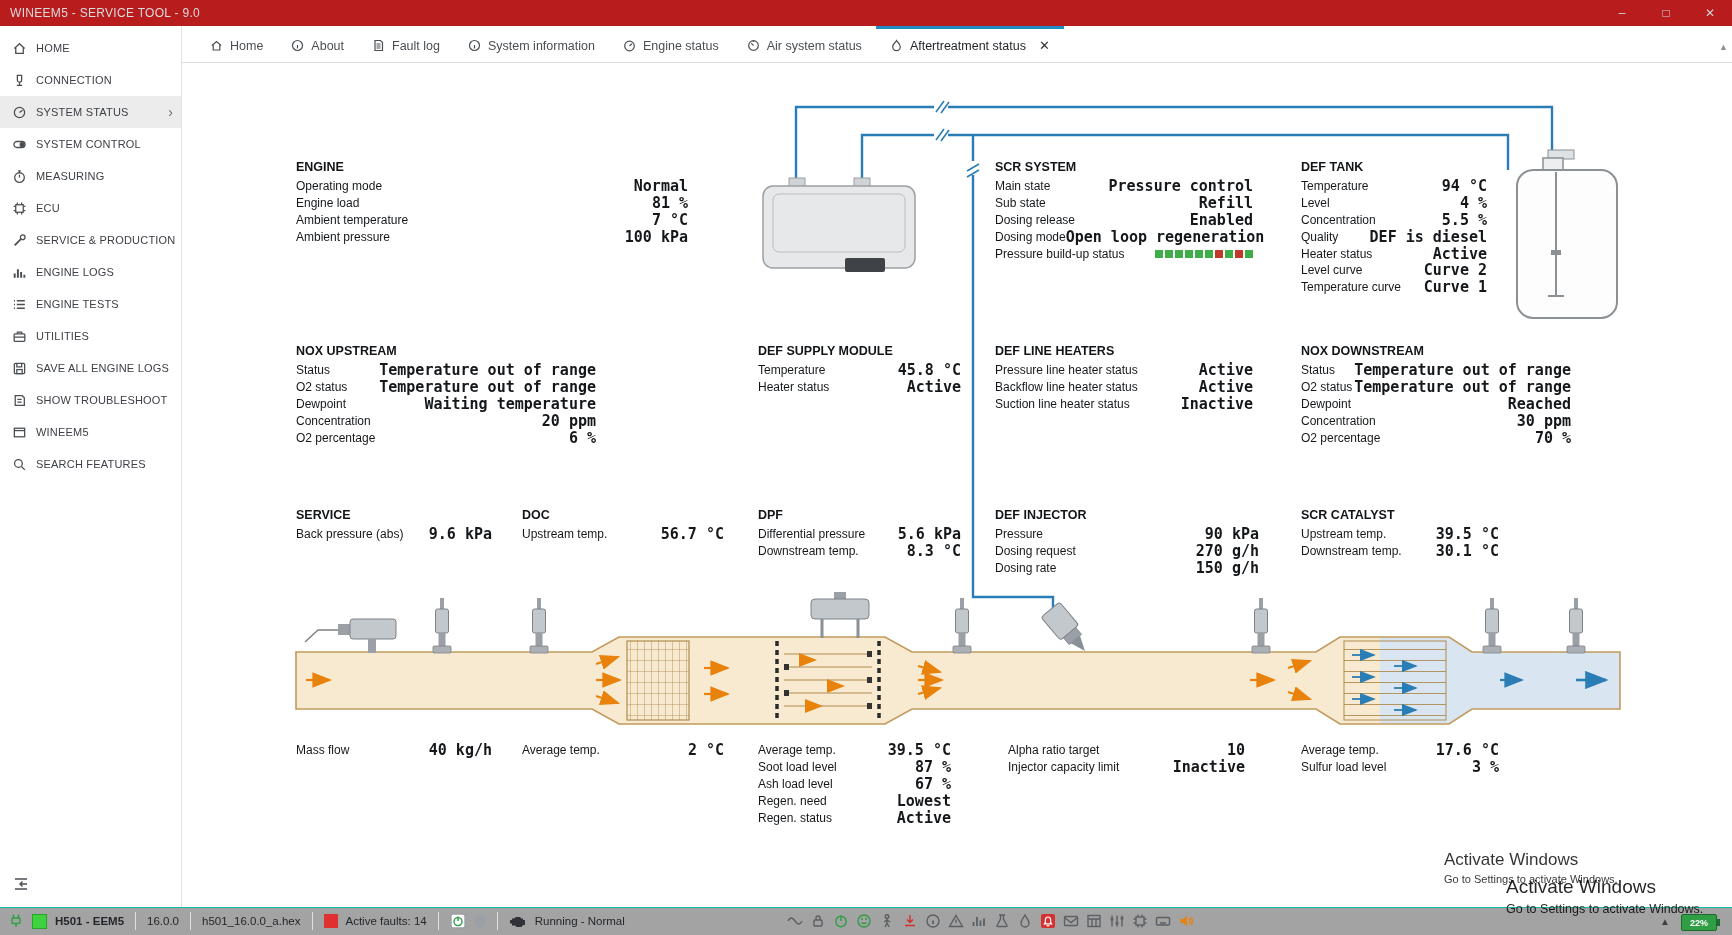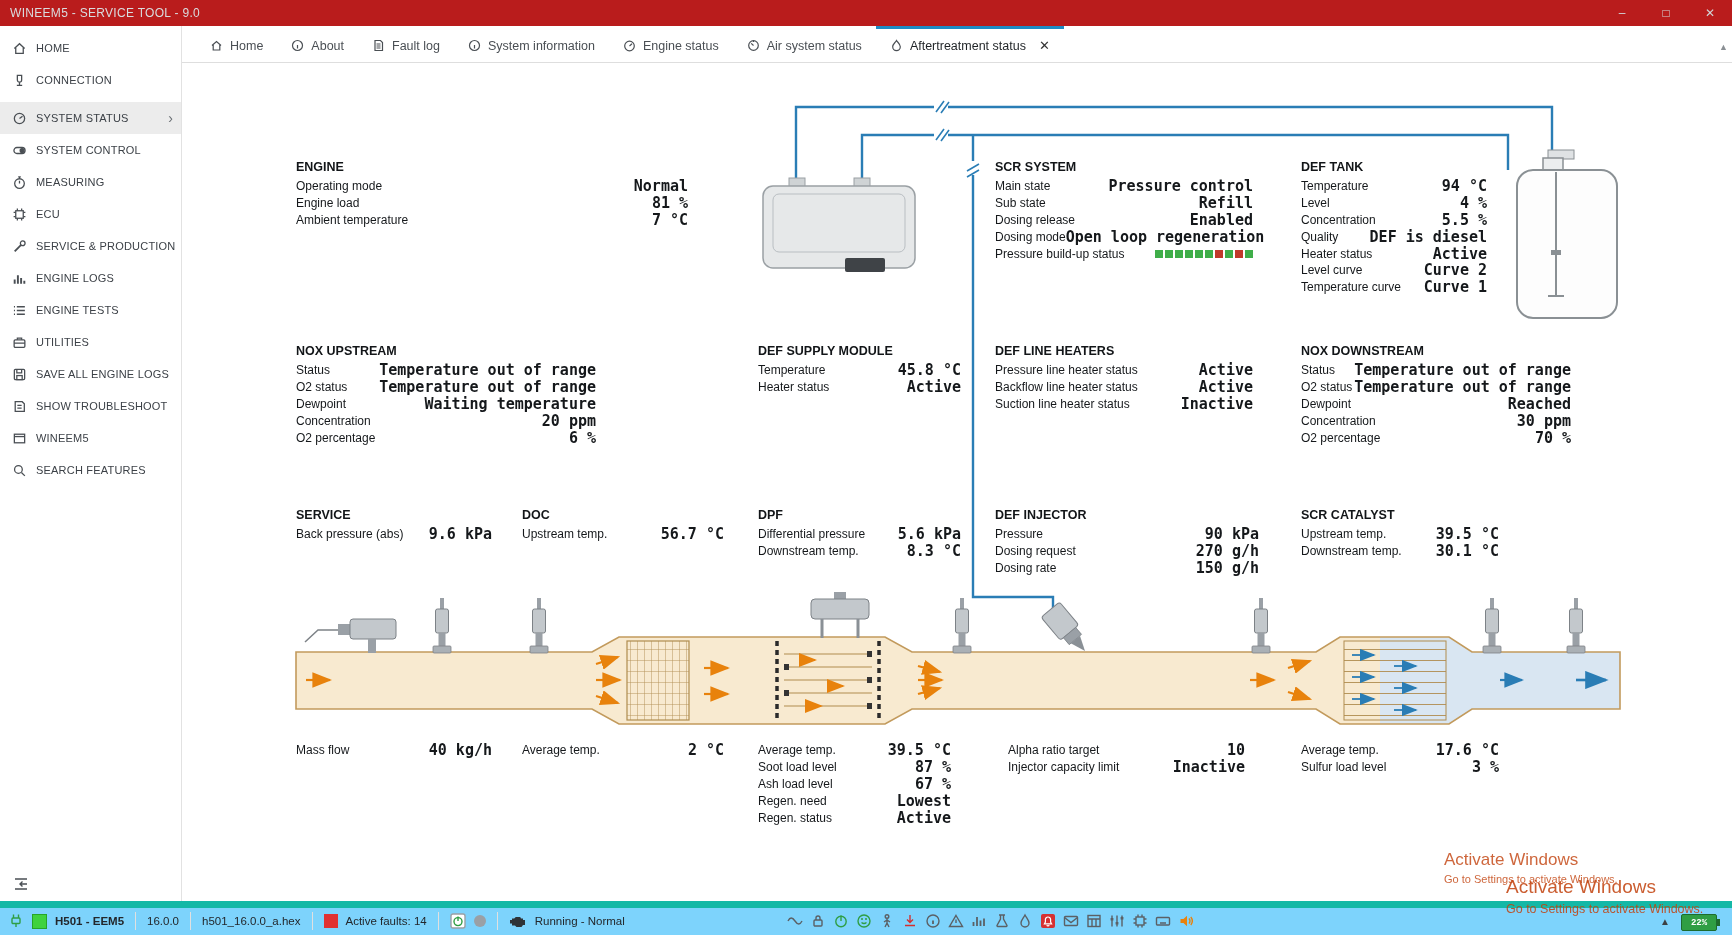"SYSTEM STATUS" .sitem.selected { margin-top: 6px -> none }
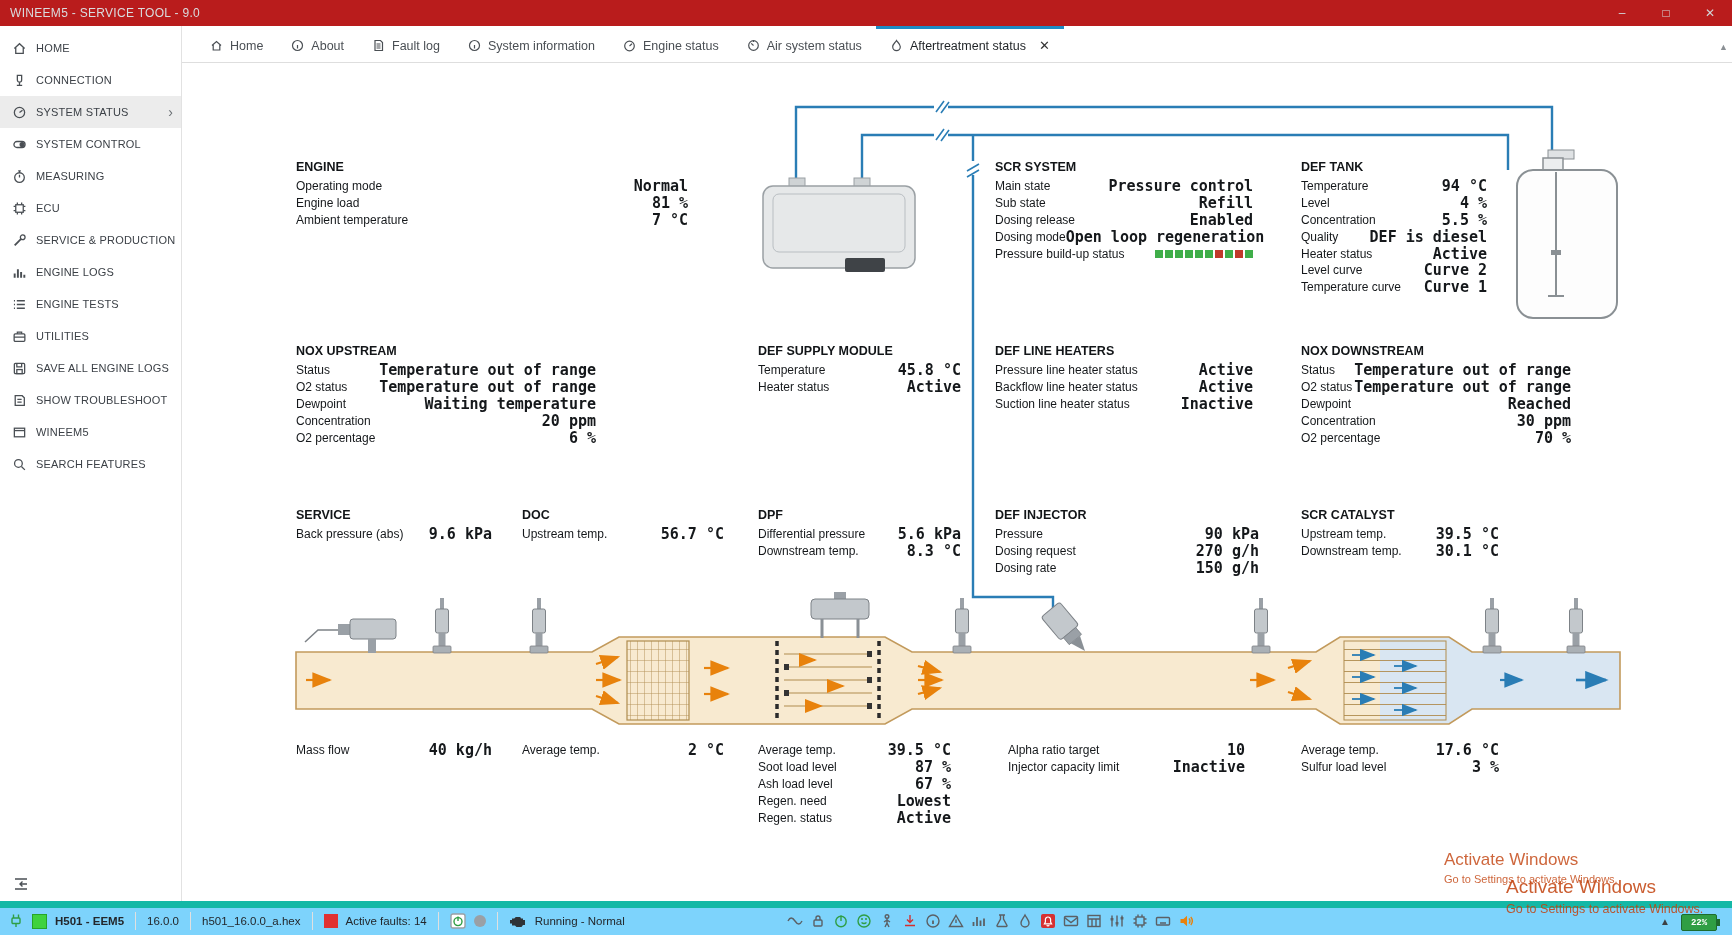"Ambient pressure" div.prow { html: none -> <div> <span>Ambient pressure</span> <span>100 kPa</span> </div> }
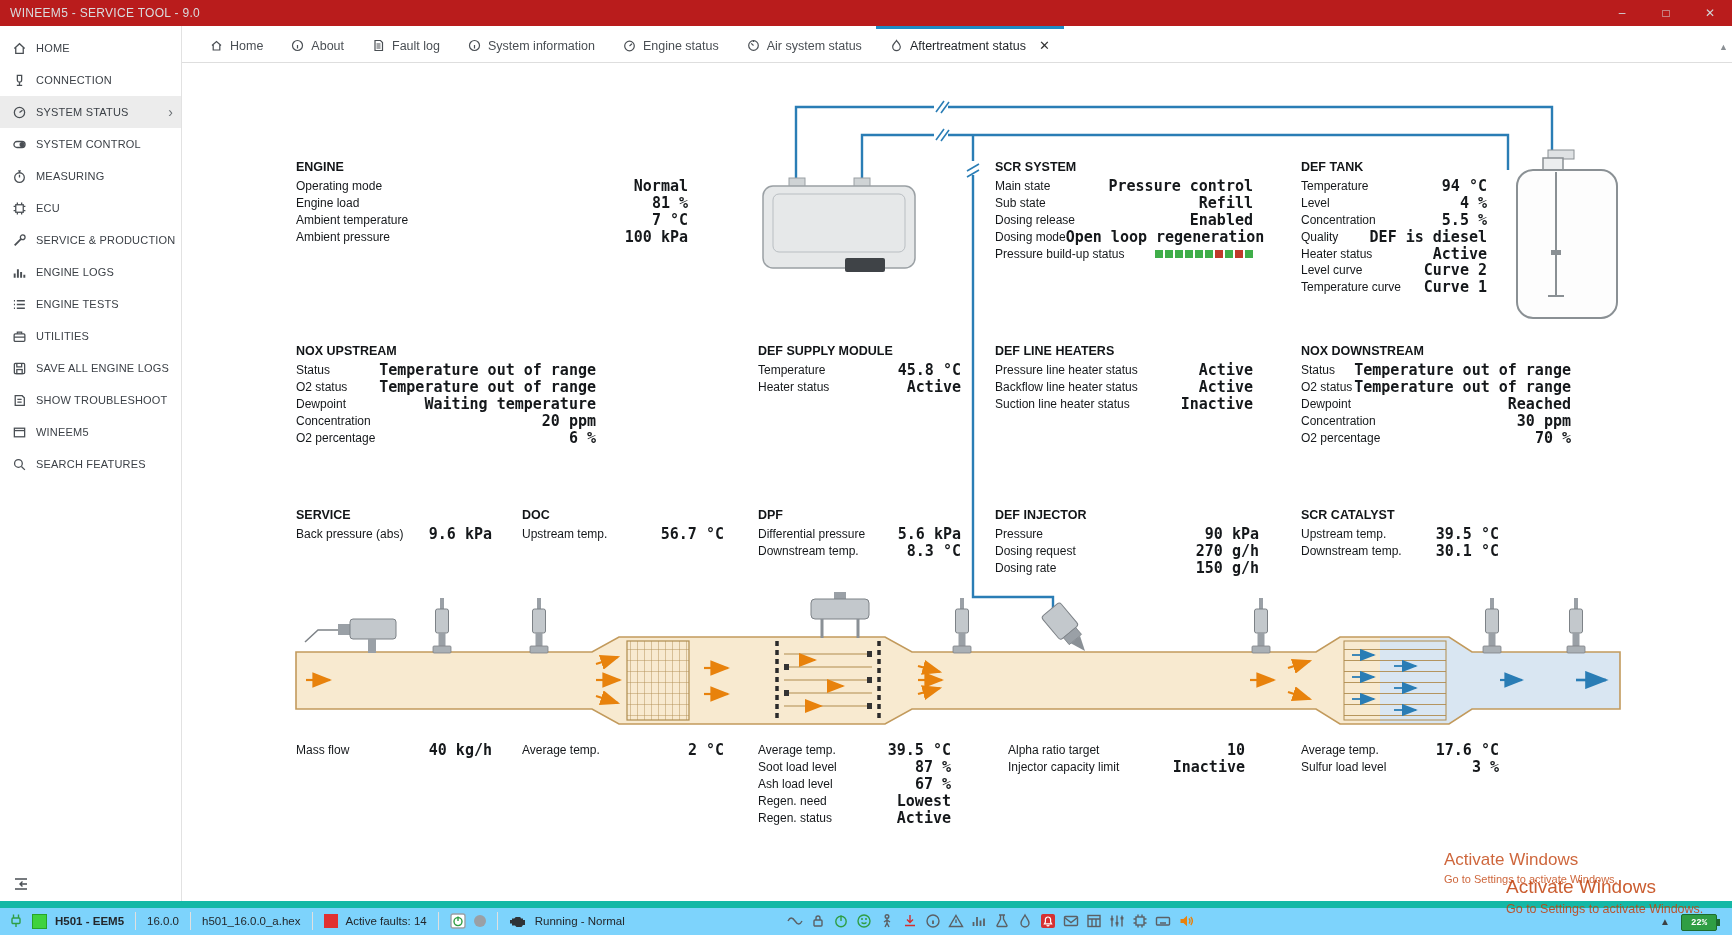"Activate Windows" .wm { color: #c2410c -> #000000 }
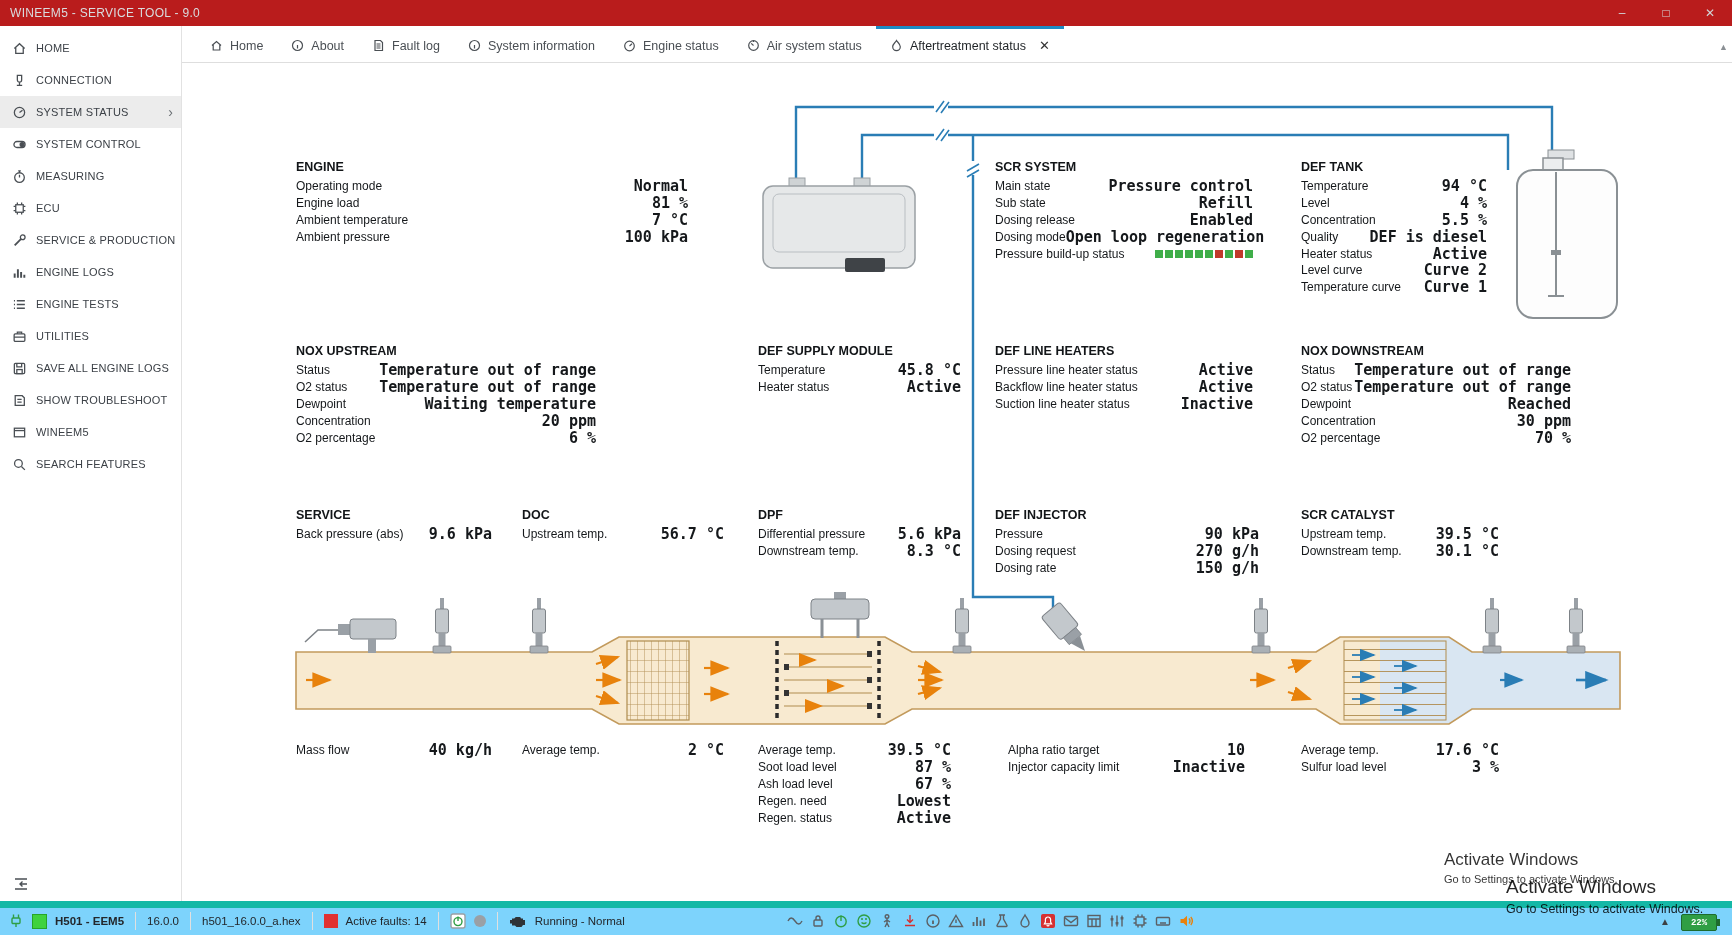"H501 - EEM5" .statusbar { background: #7dd3fc -> #a3a3a3; border-top: 7px solid #14b8a6 -> 1px solid #14b8a6 }
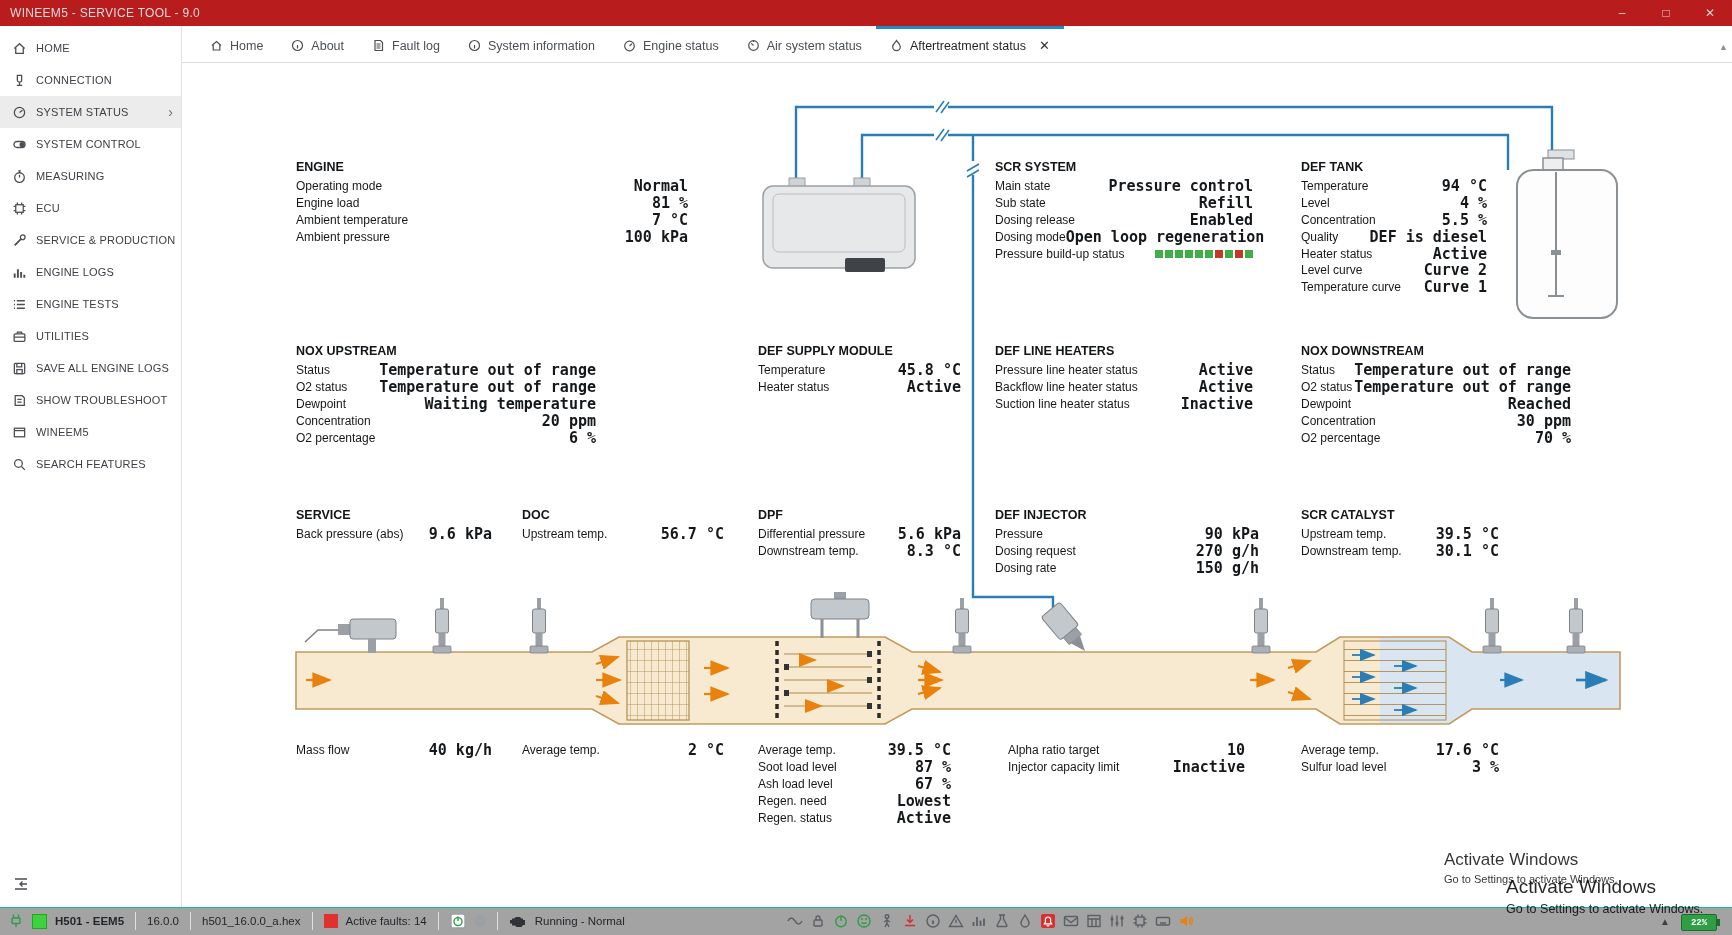"22%" .batt { font-family: Liberation Mono, monospace -> none }
